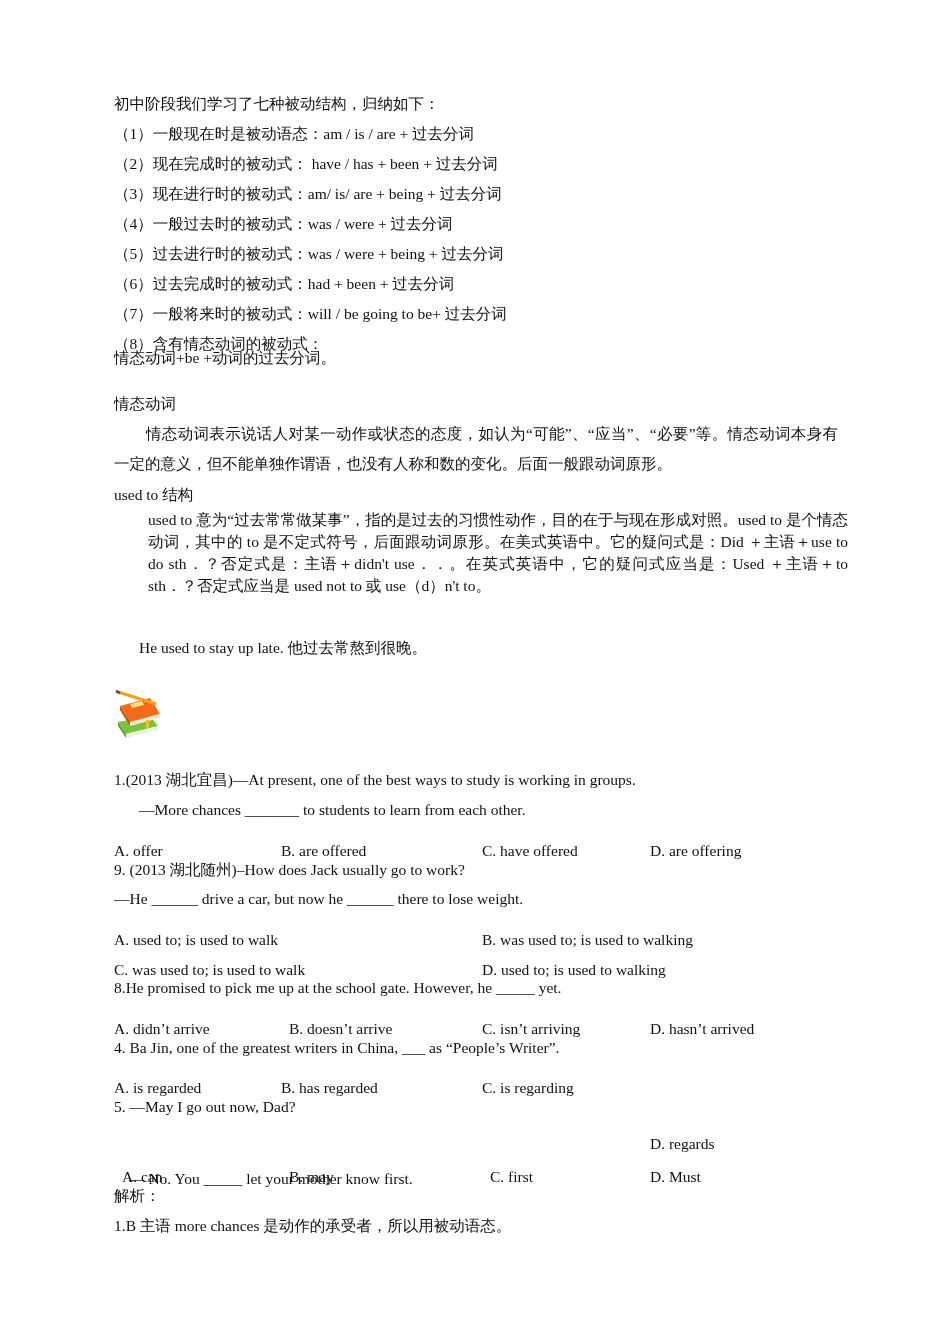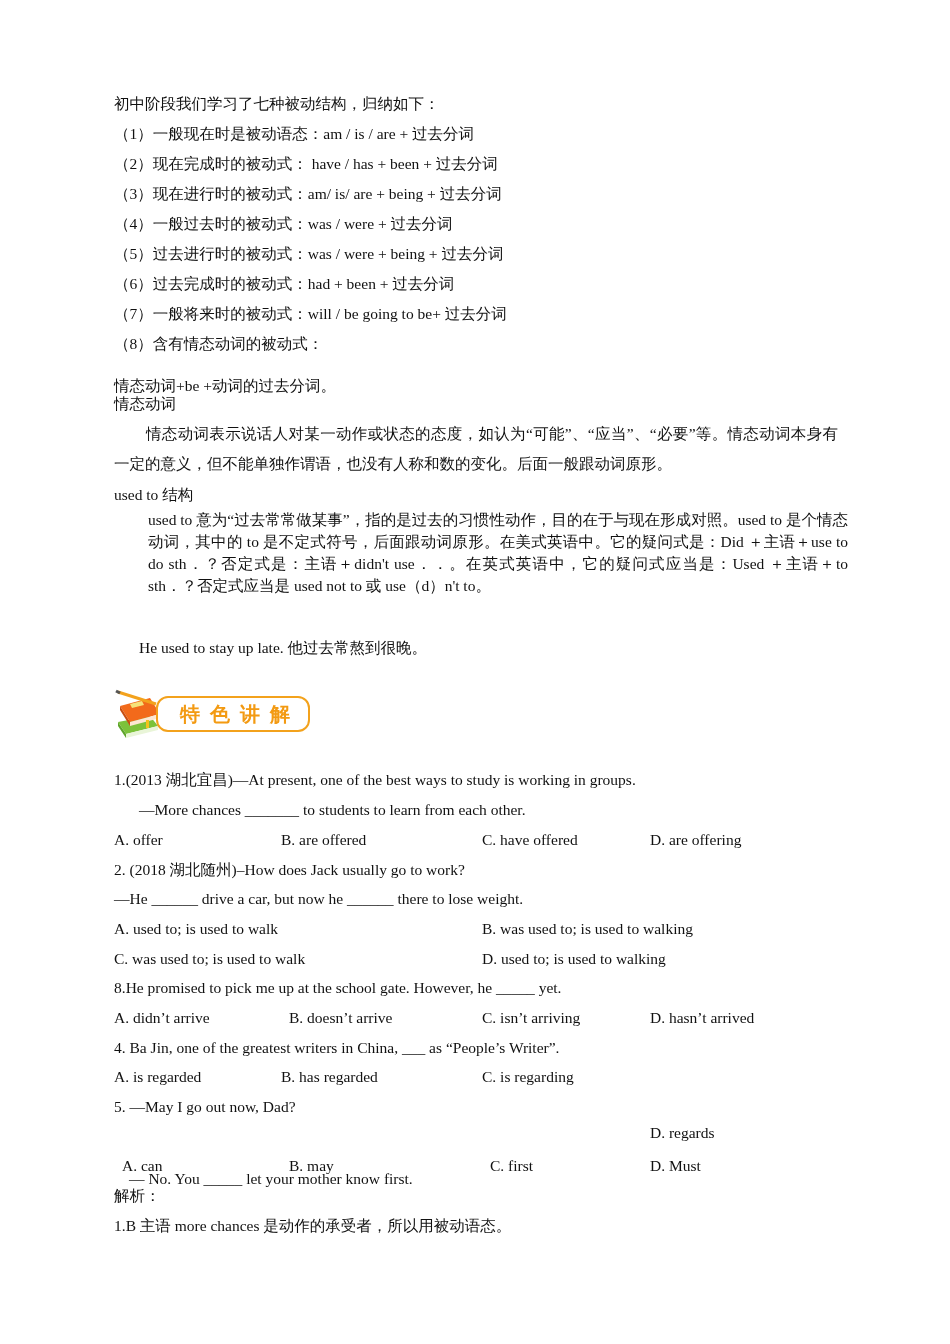"情态动词+be +动词的过去分词。" div.line { top: 376px -> 348px }
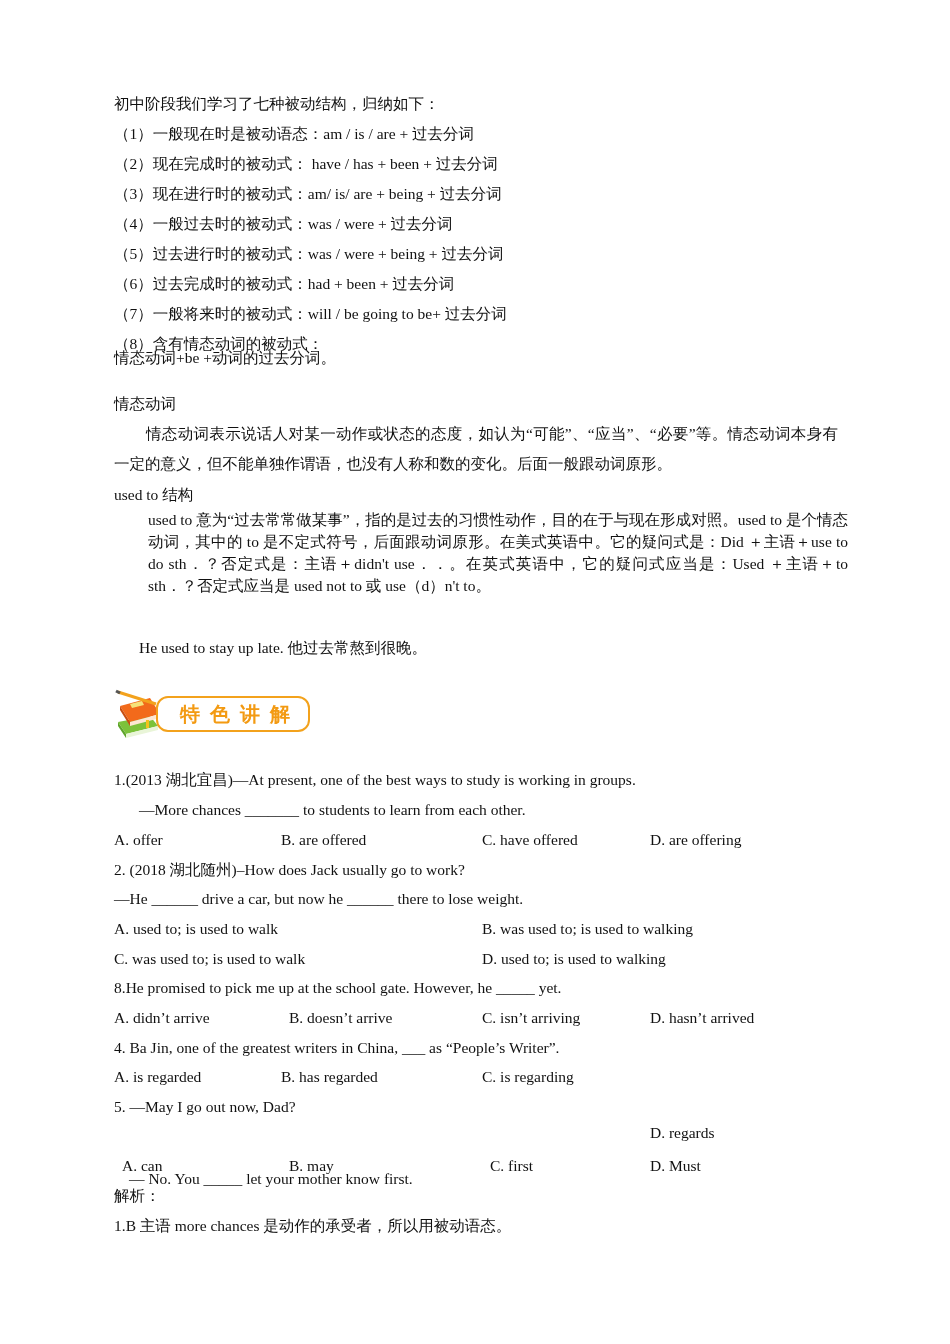"特色讲解" div.banner-box { html: <div> <span>特色讲解</span> </div> -> none }
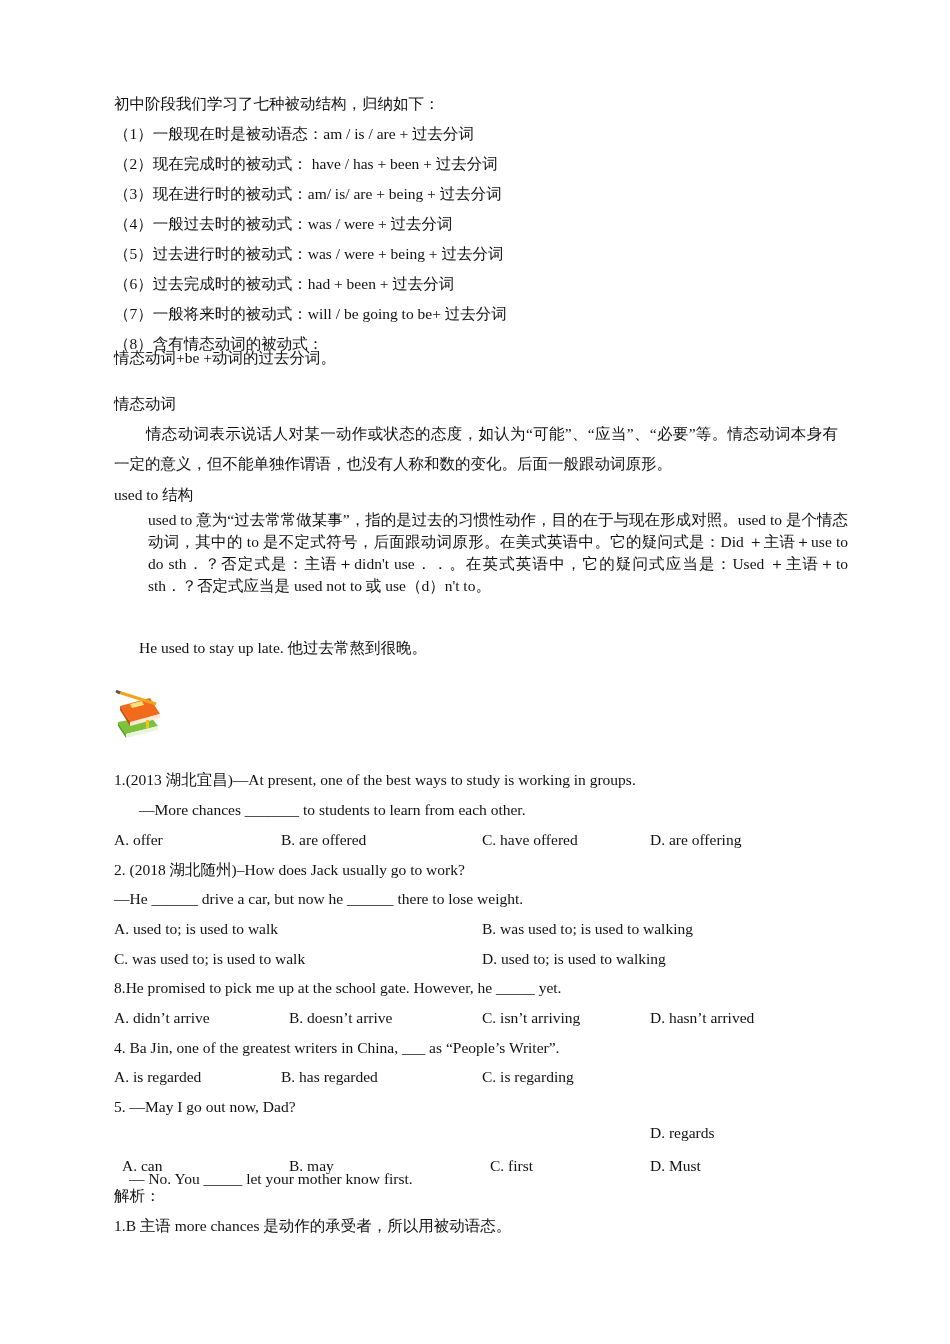"A. offer" .opt { margin-top: none -> 11px }
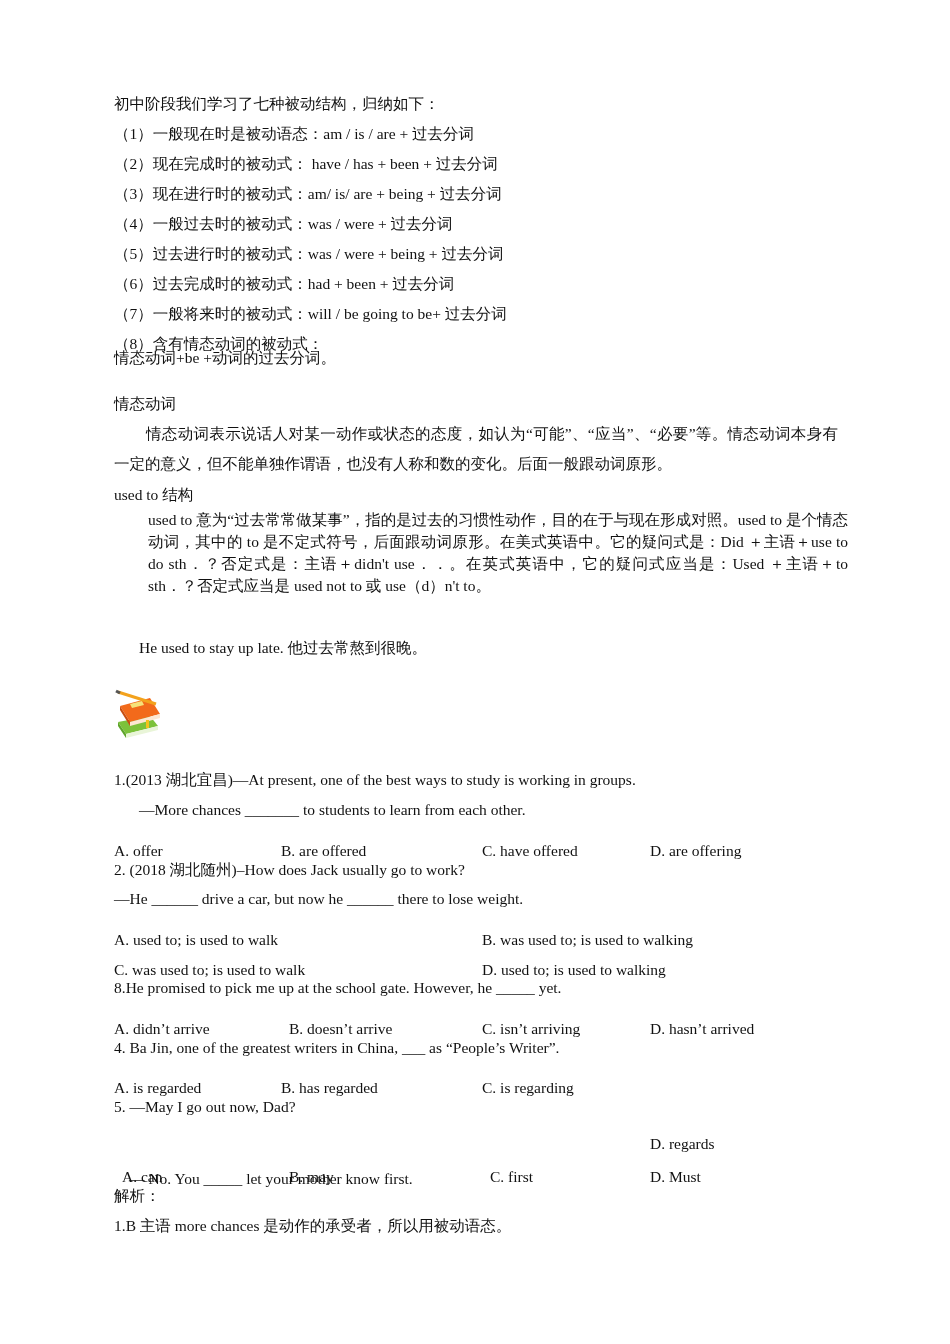"2. (2018 湖北随州)–How does Jack" div.line { text: 2. (2018 -> 9. (2013 }
